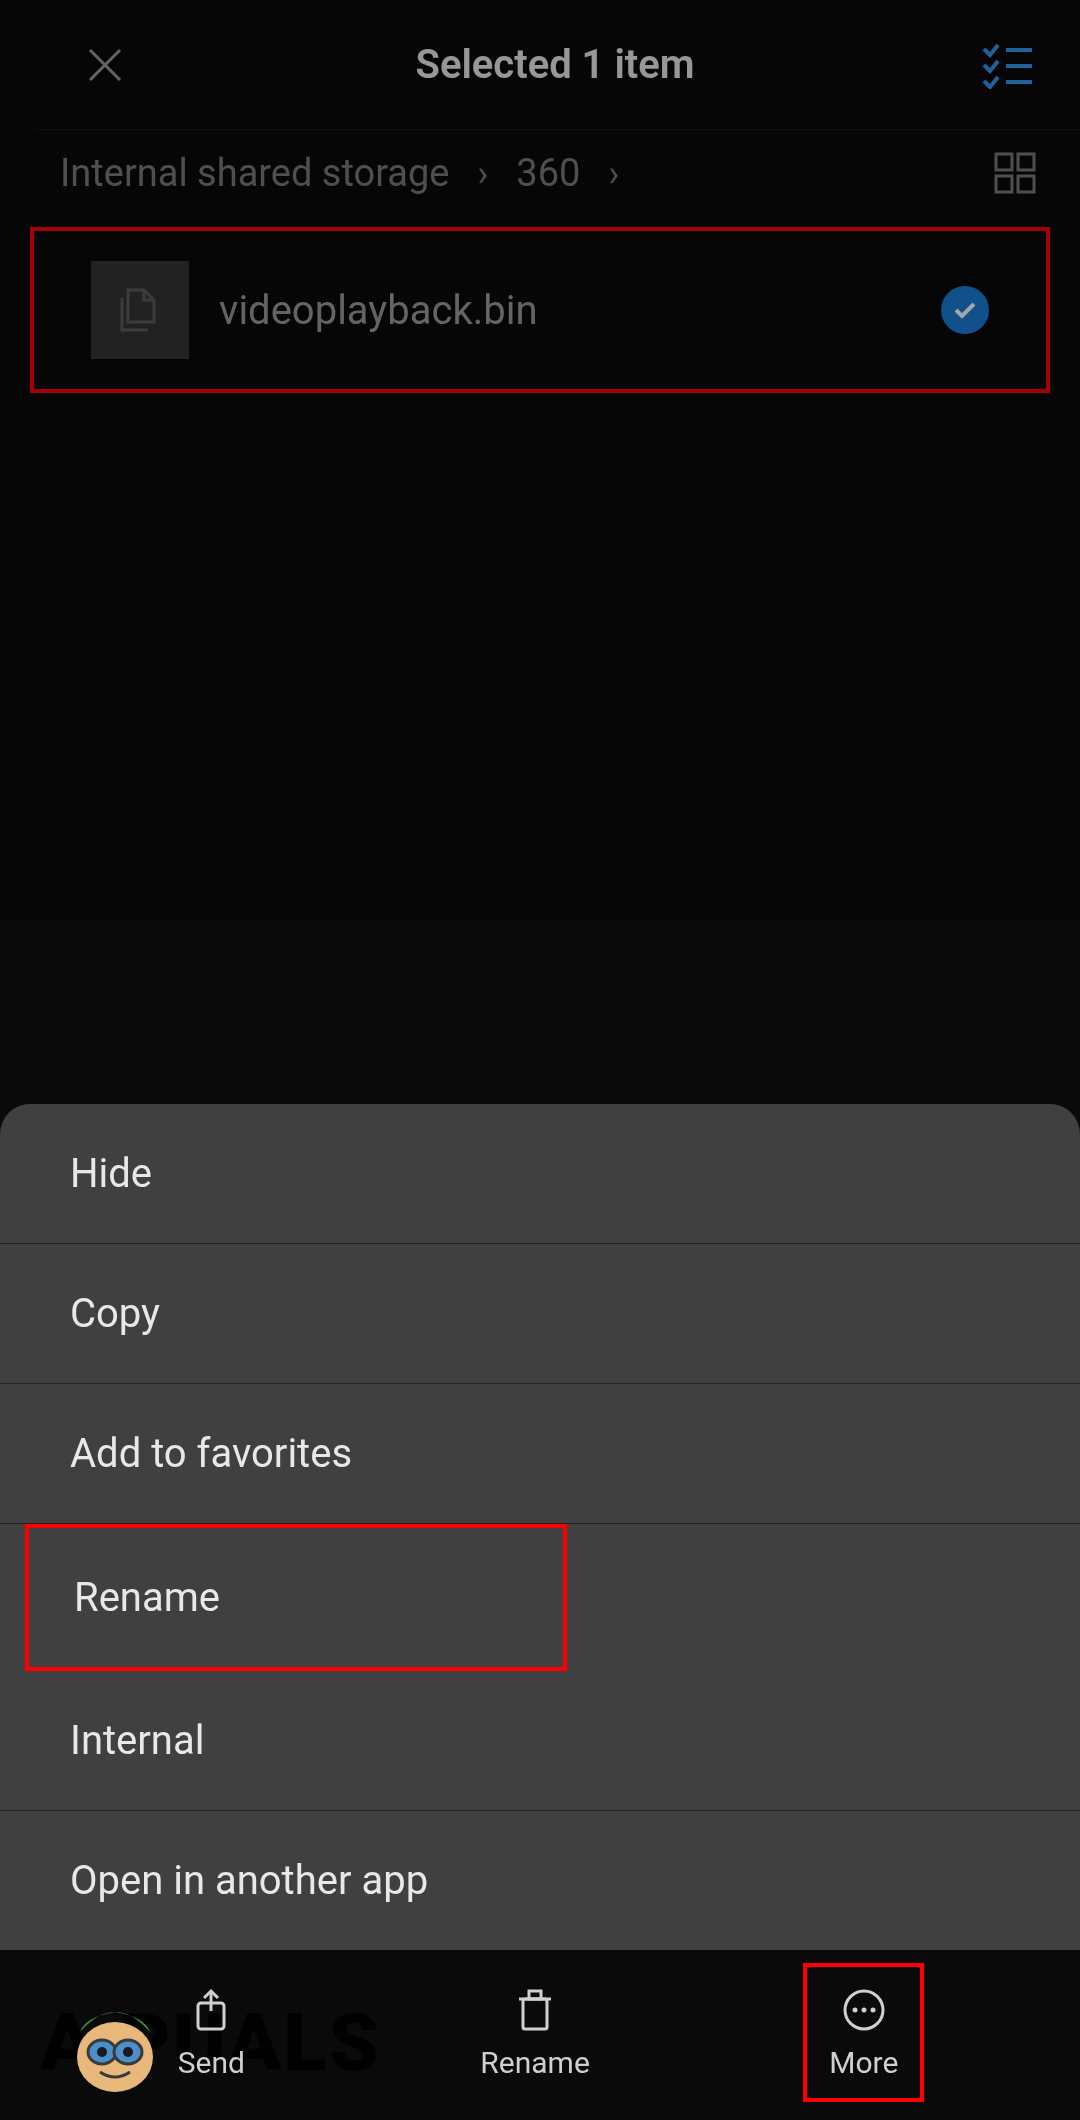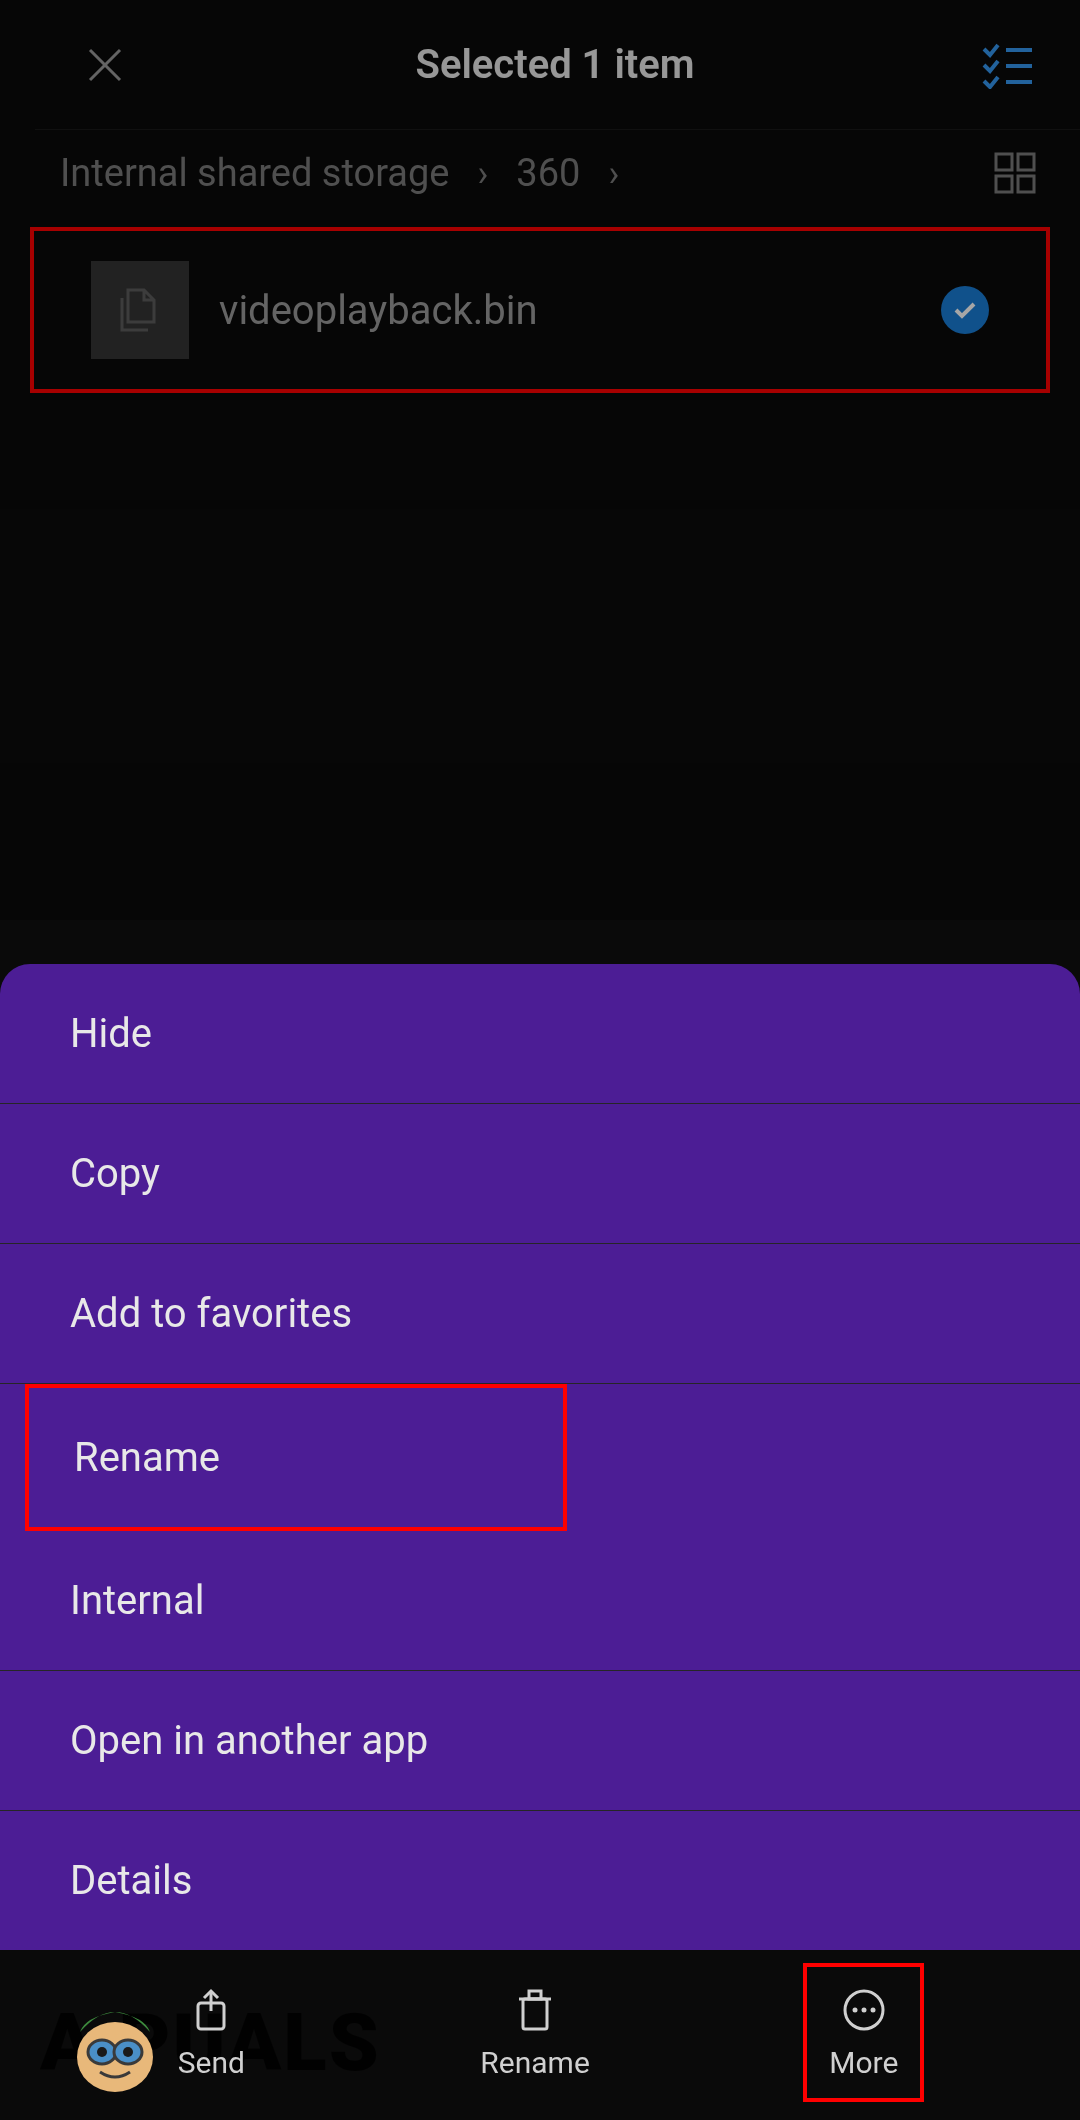"Hide" .bottom-sheet { background-color: #4c1d95 -> #404040 }
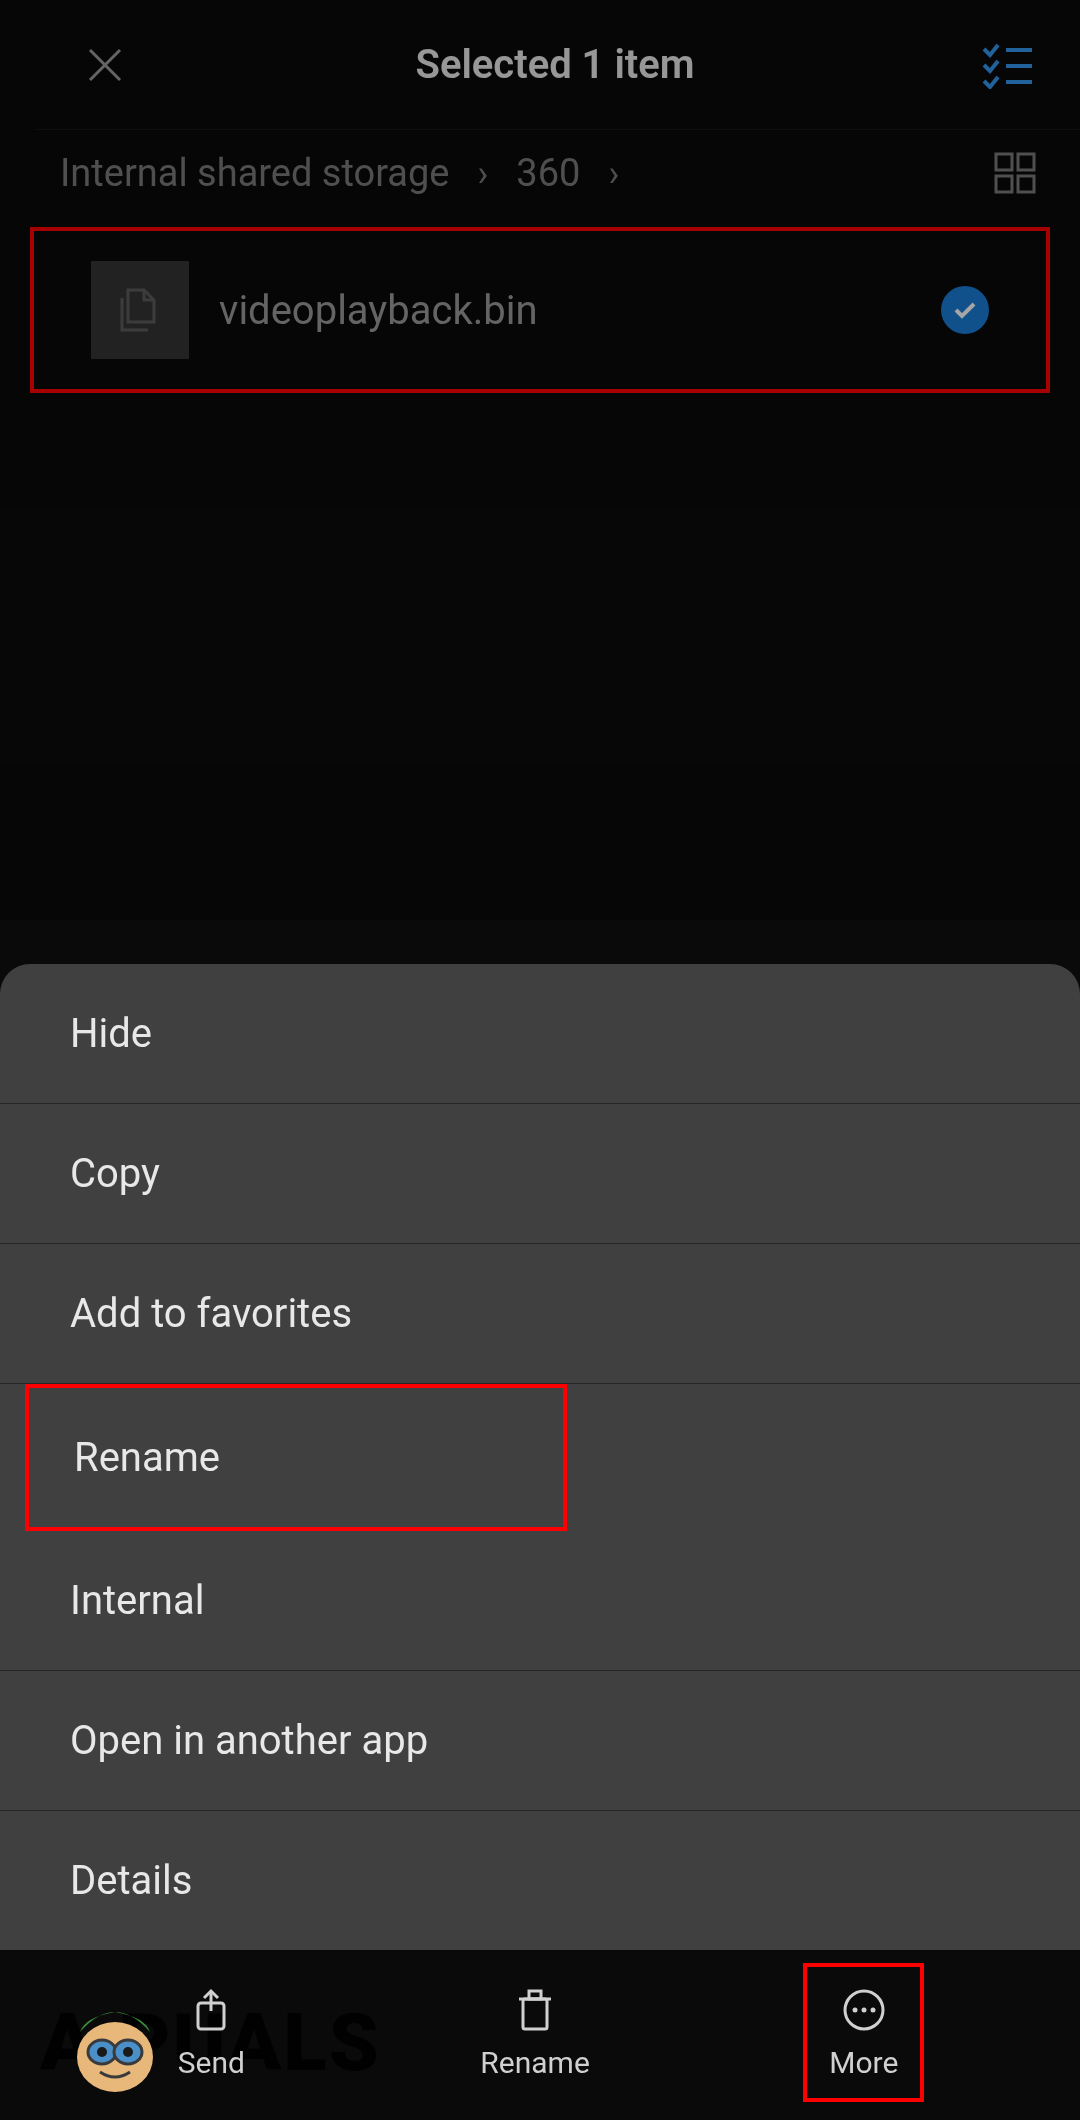"Details" div.sheet-item { html: <div>Details</div> -> none }
